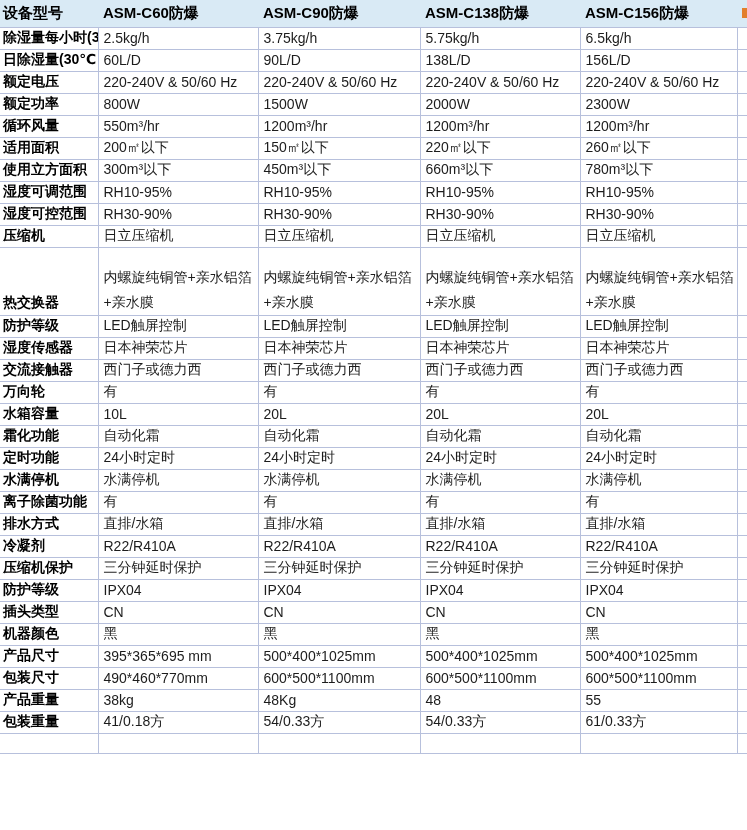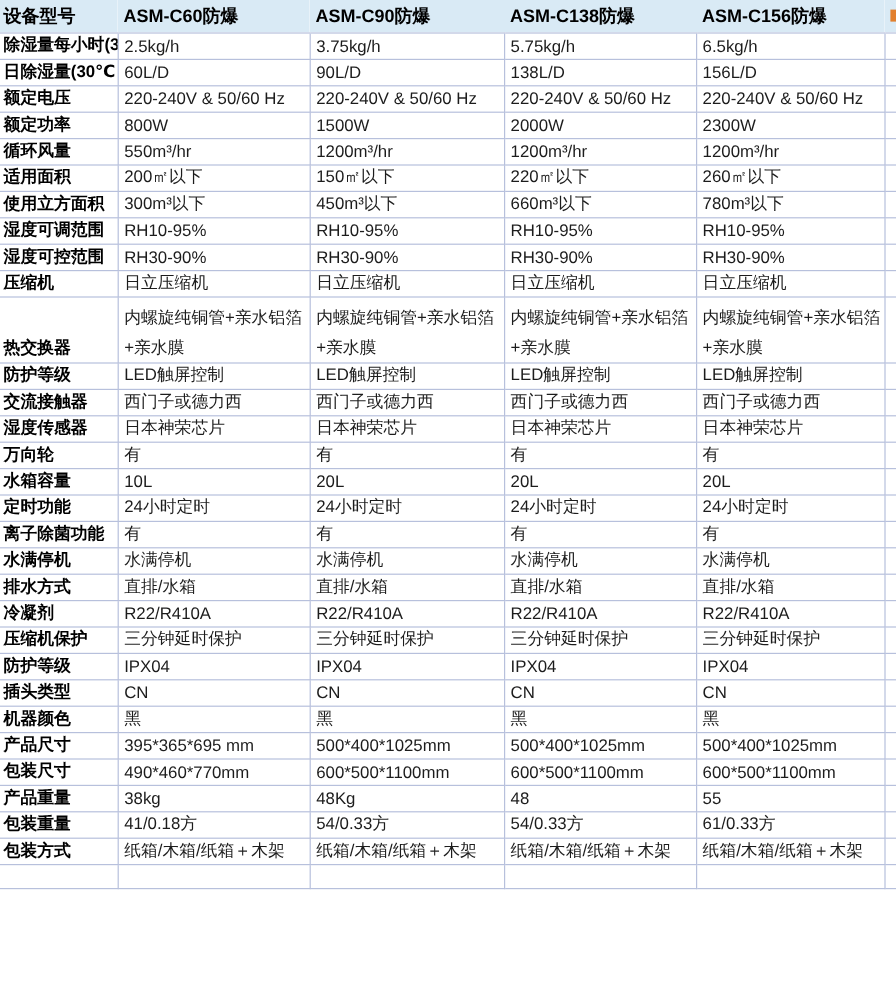"内螺旋纯铜管+亲水铝箔+亲水膜" tbody tr.tall td.val { padding-top: 4px -> 17px }
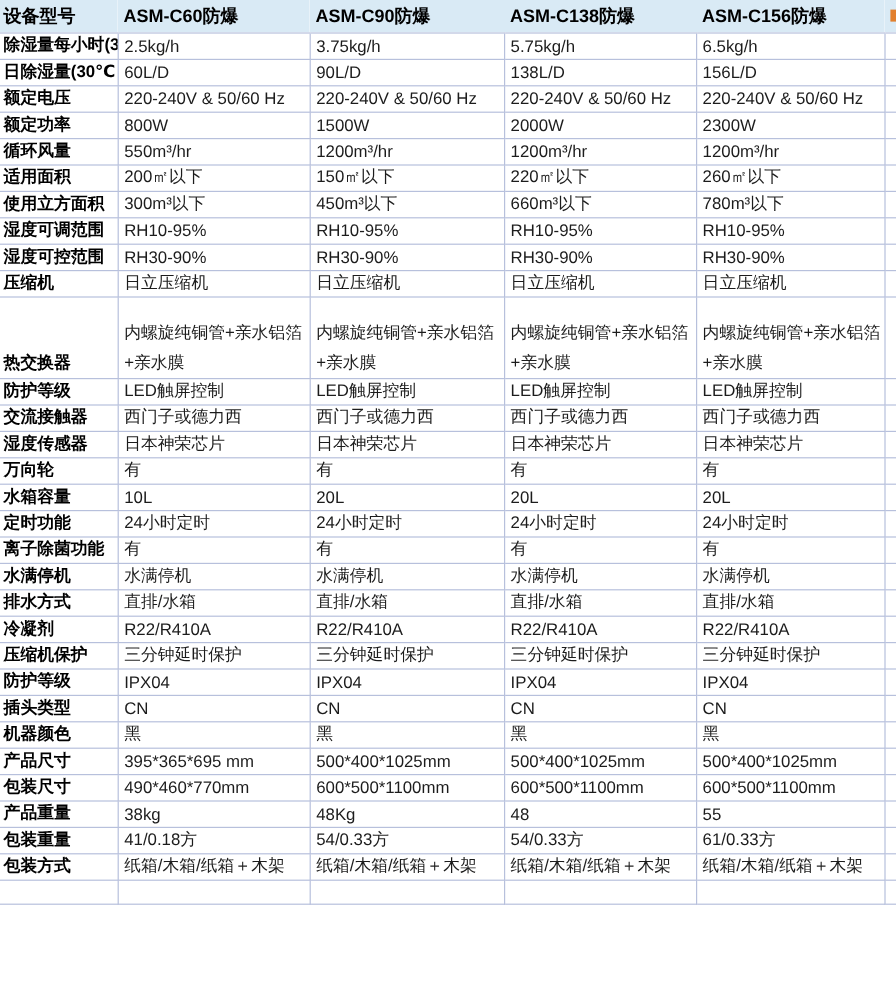"交流接触器" tr { order: before "湿度传感器" -> after "湿度传感器" }
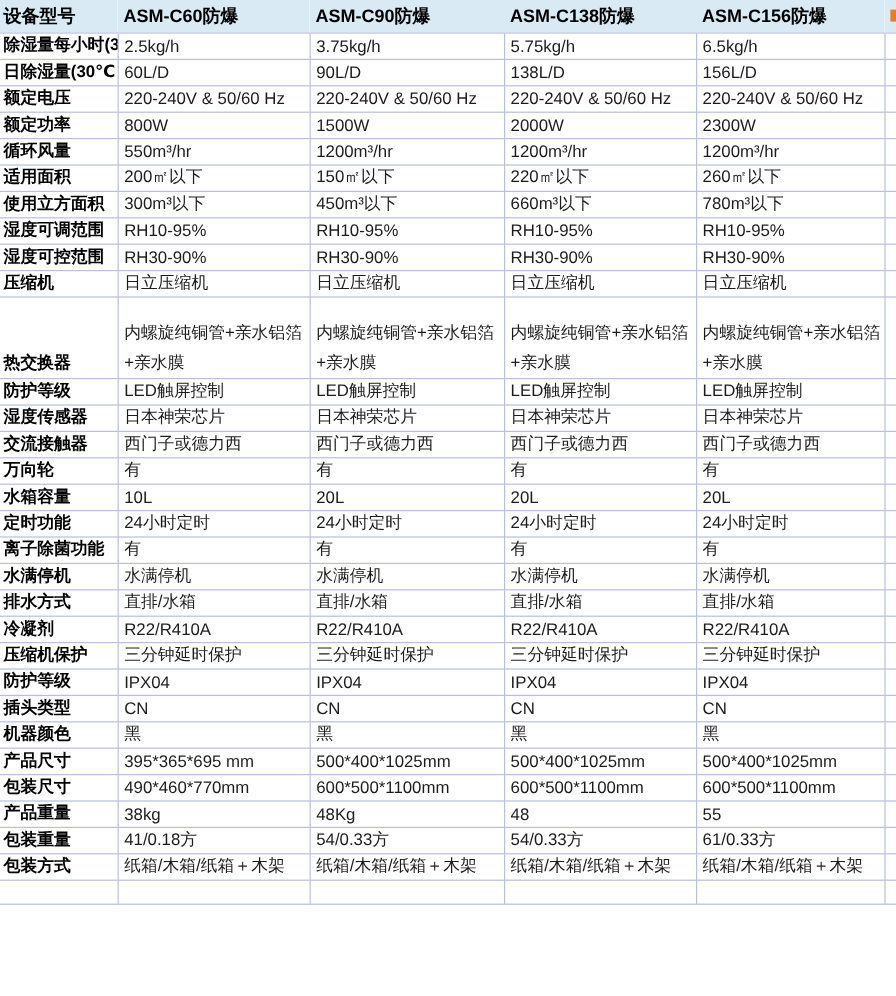"霜化功能" tr { html: none -> <tr> <th>霜化功能</th> <td>自动化霜</td> <td>自动化霜</td> <td>自动化霜</td> <td>自动化霜</td> <td></td> </tr> }
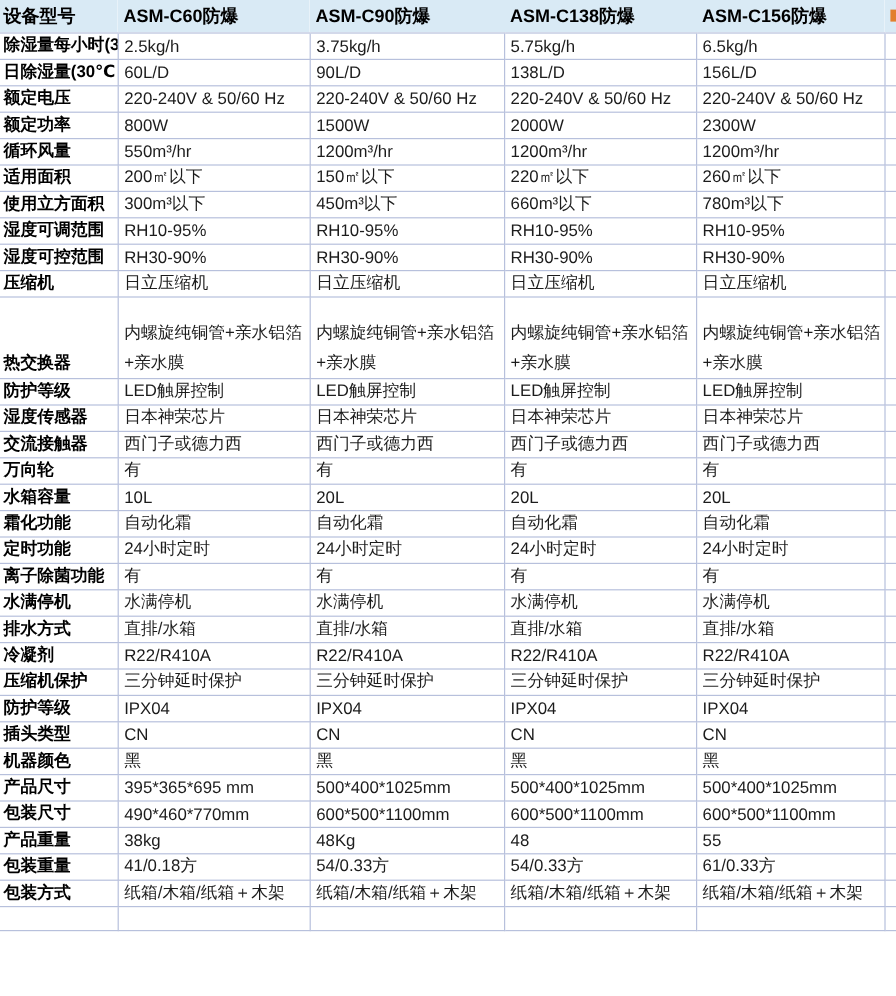"离子除菌功能" tr { order: before "水满停机" -> after "水满停机" }
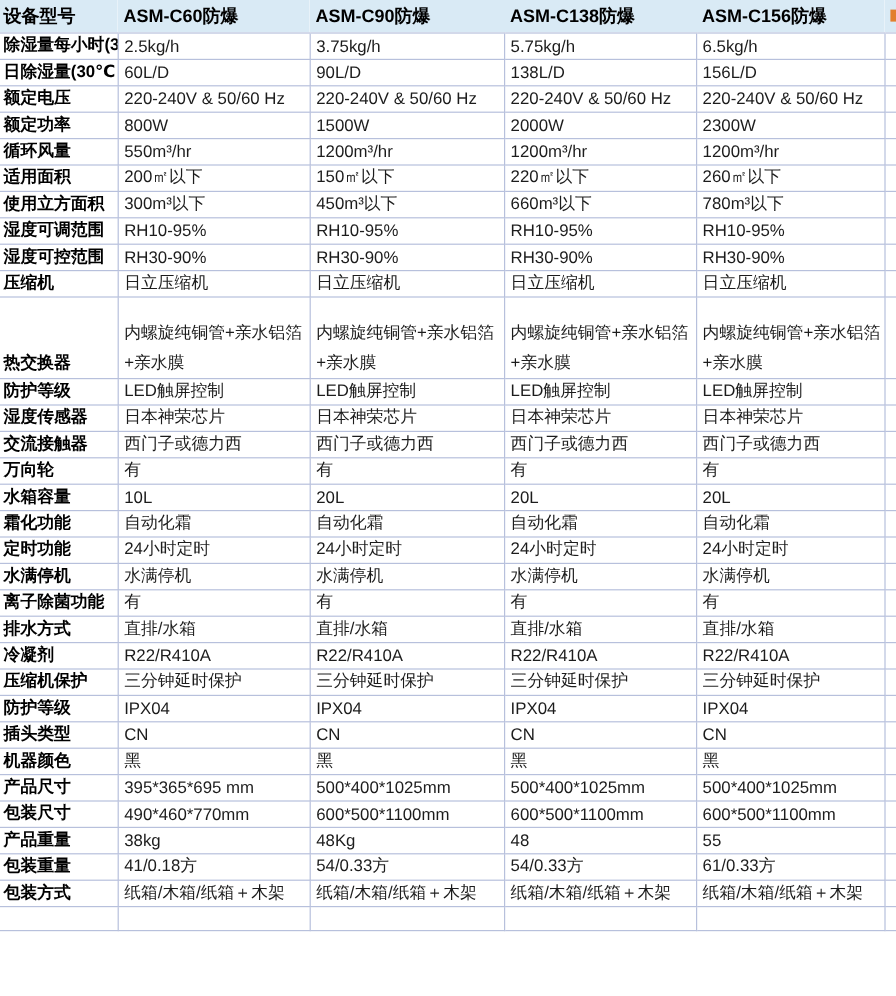"包装方式" tr { html: <tr> <th>包装方式</th> <td>纸箱/木箱/纸箱＋木架</td> <td>纸箱/木箱/纸箱＋木架</td> <td>纸箱/木箱/纸箱＋木架</td> <td>纸箱/木箱/纸箱＋木架</td> <td></td> </tr> -> none }
